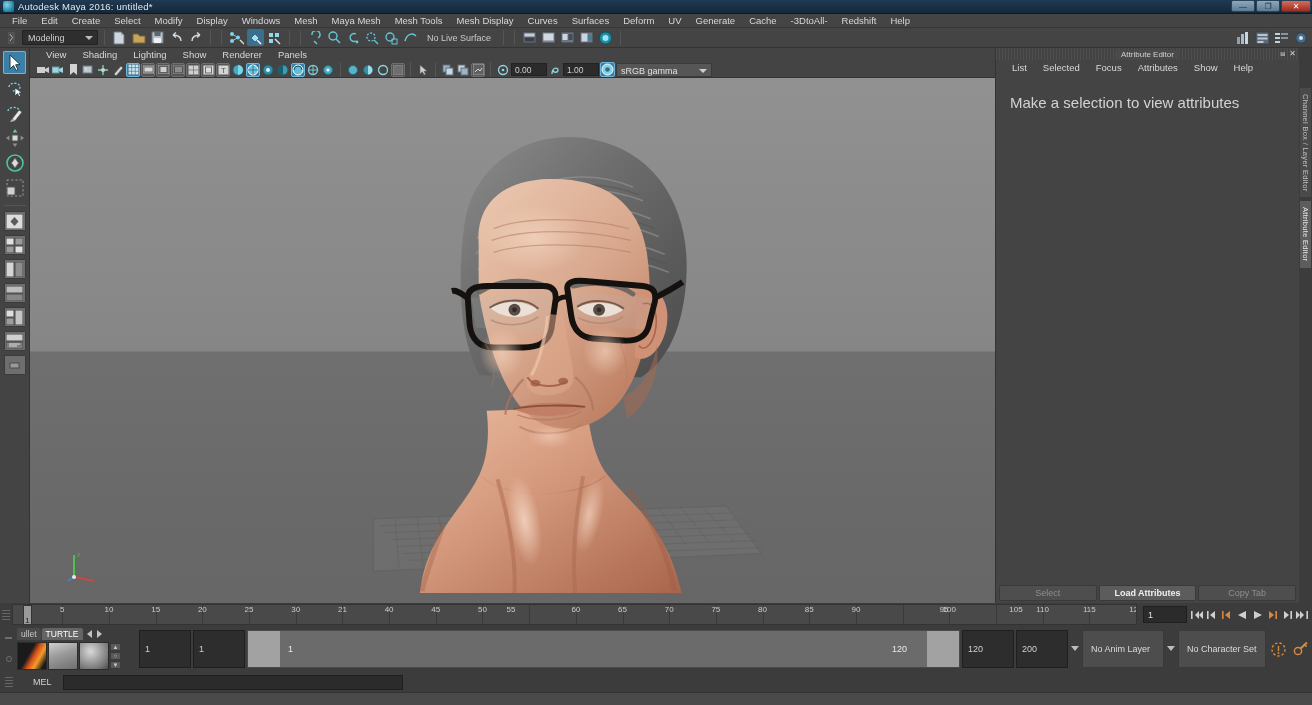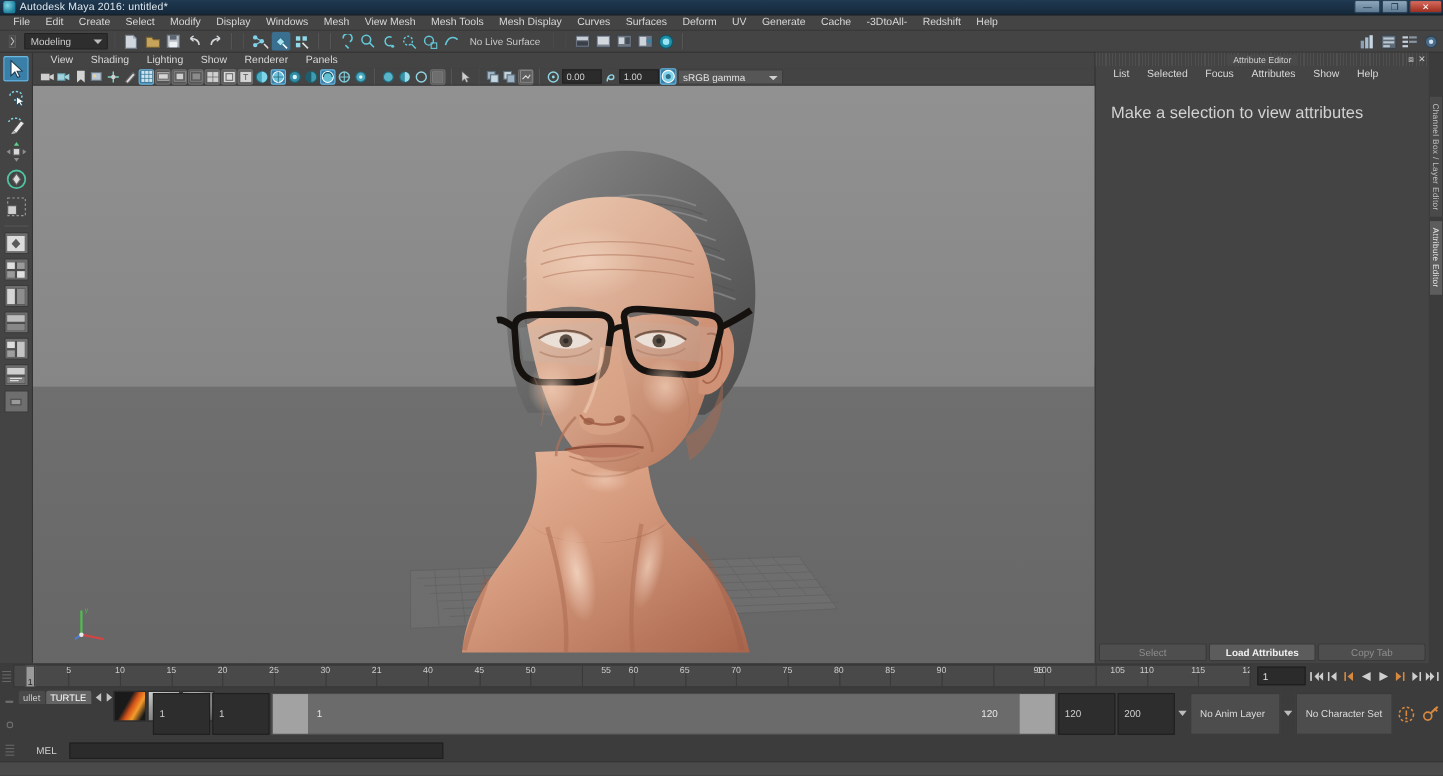"View Mesh" div.menuitem { text: View -> Maya }
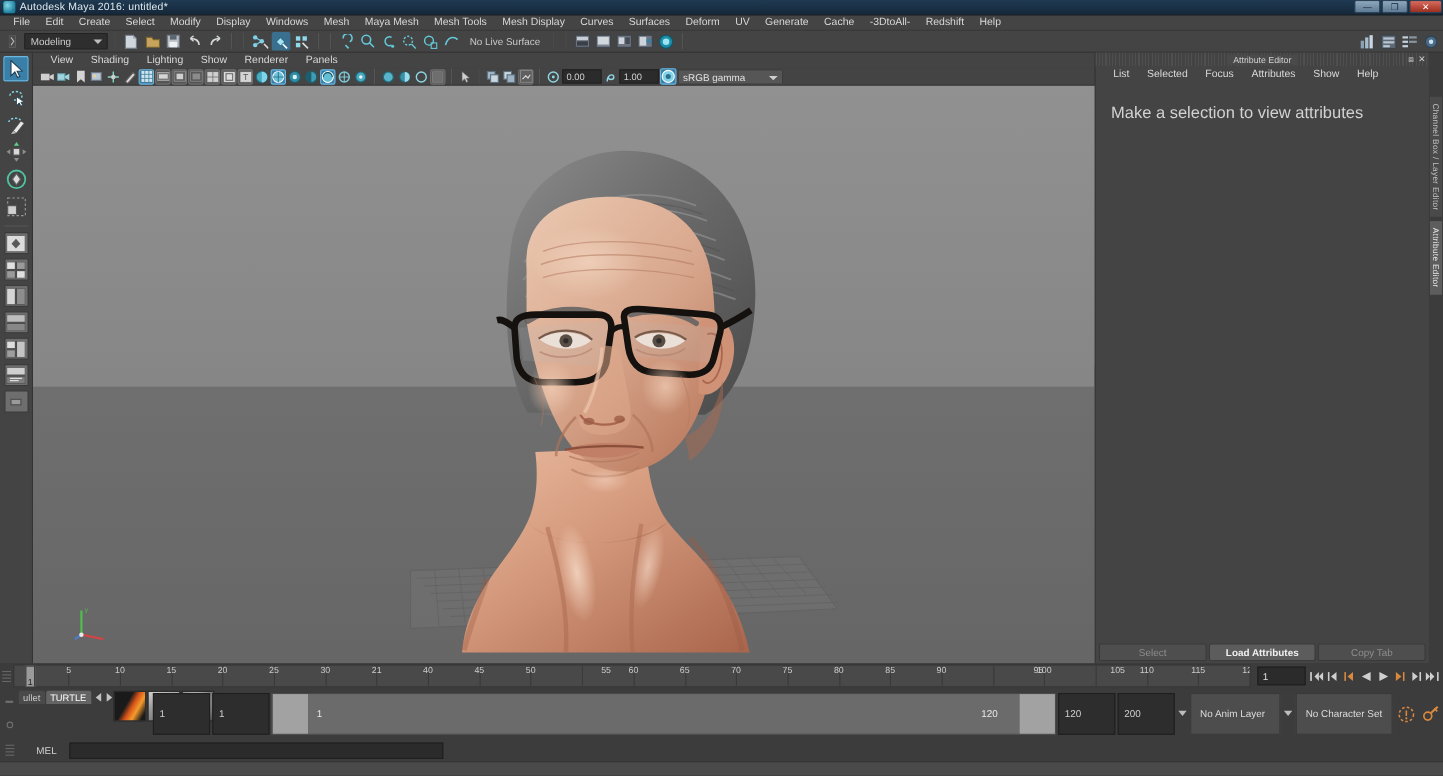"55" div.tl-num { left: 538px -> 498px }
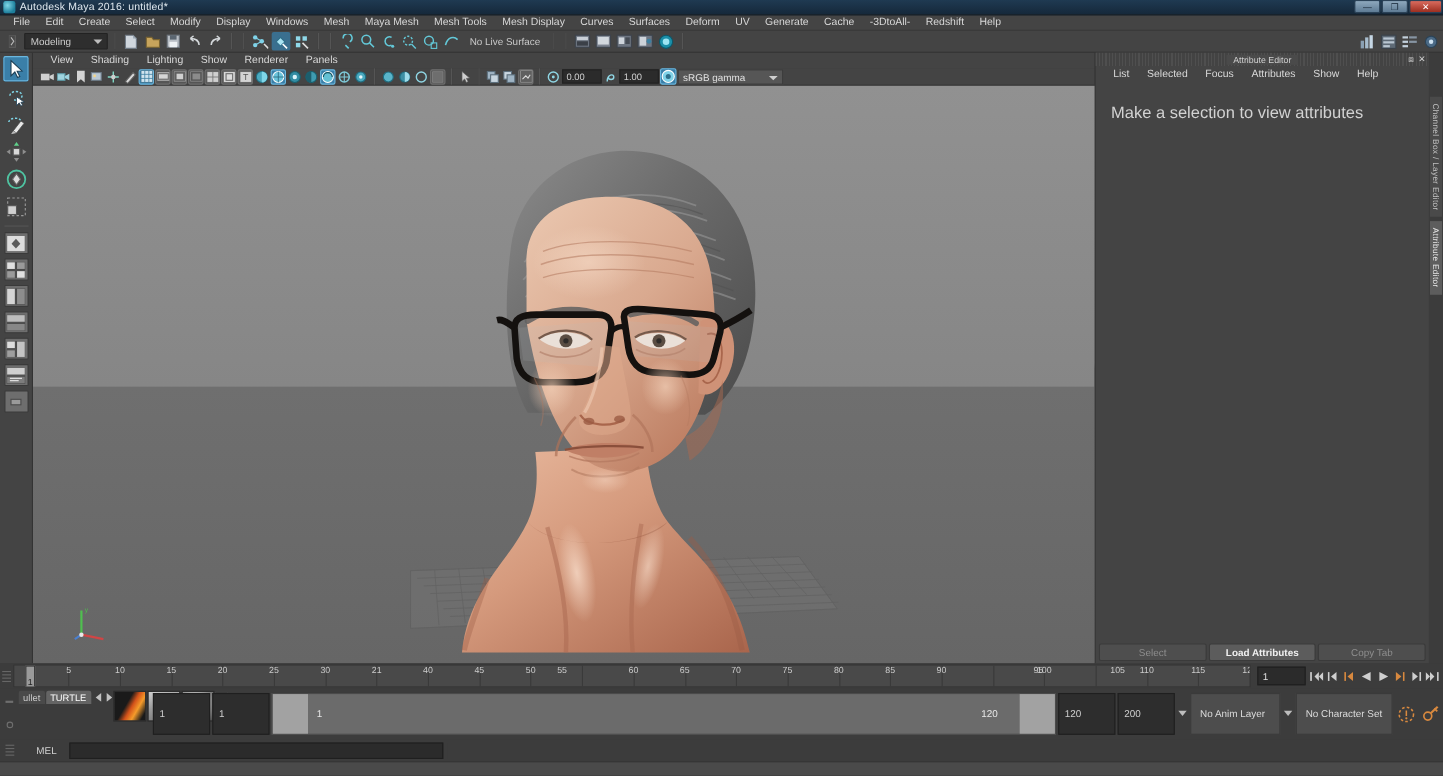"ullet" .shelf { flex-direction: row -> column }
